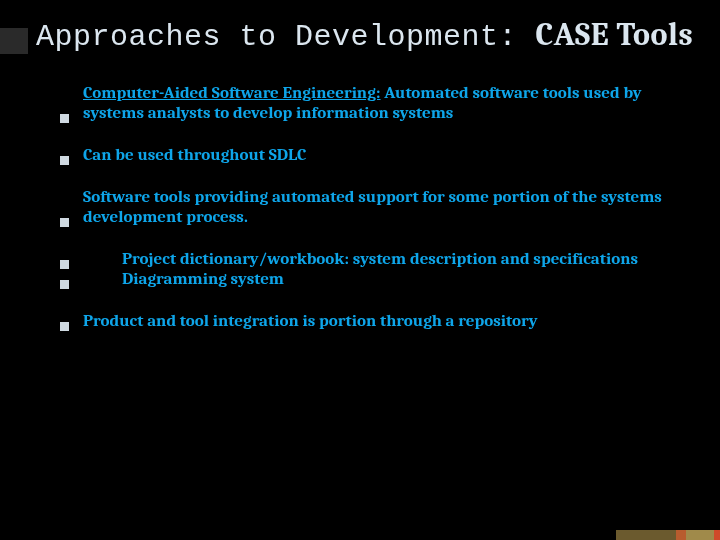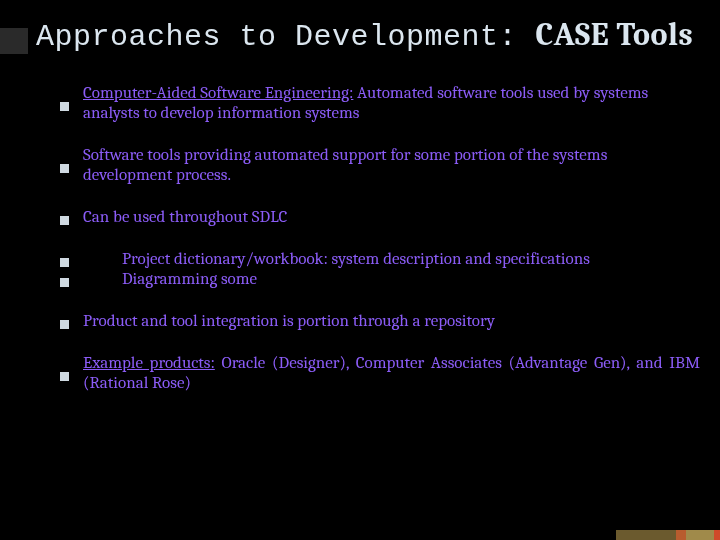"Computer-Aided Software Engineering:" .bullet { align-items: center -> flex-end; color: #8b5cf6 -> #0ea5e9; font-weight: 400 -> 700 }
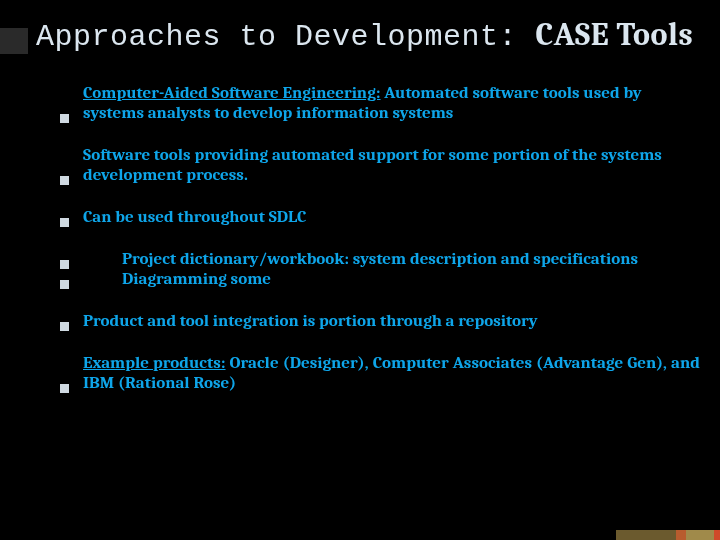"Software tools providing automated" div.bullet { order: before "Can be used throughout SDLC" -> after "Can be used throughout SDLC" }
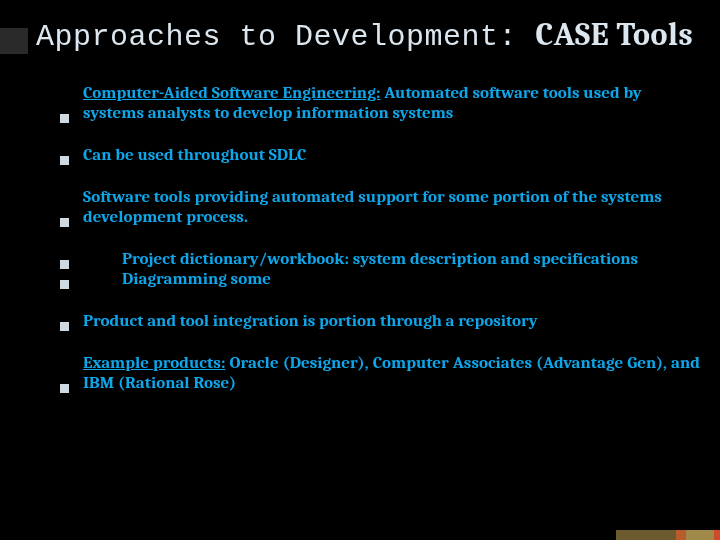"Diagramming some" span.btxt { text: some -> system }
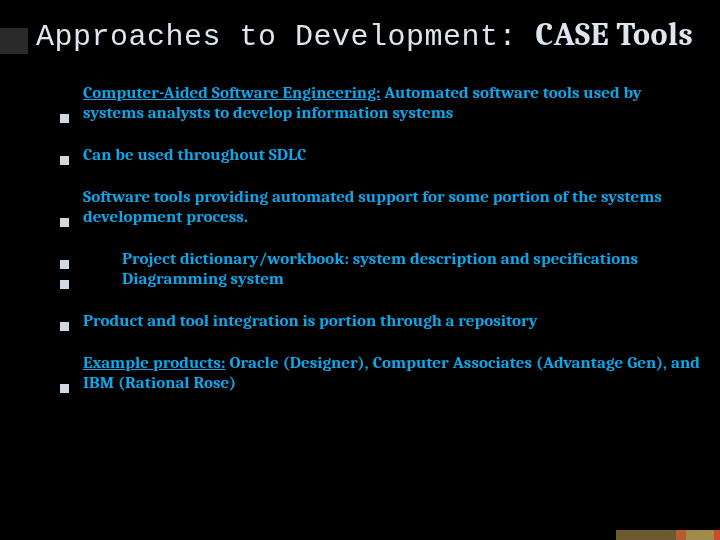"Example products: Oracle (Designer)," div.bullet { html: <div> <span></span> <span> <span>Example products:</span><span> Oracle (Designer), Computer Associates (Advantage Gen), and IBM (Rational Rose)</span> </span> </div> -> none }
